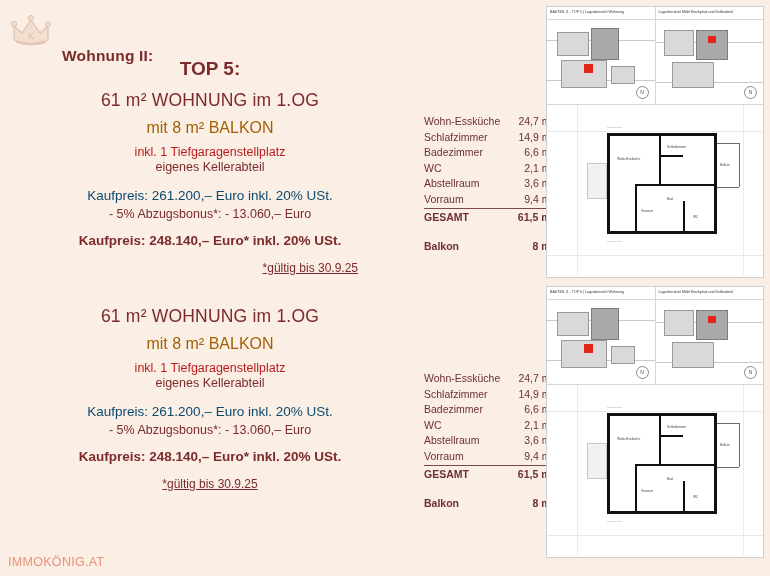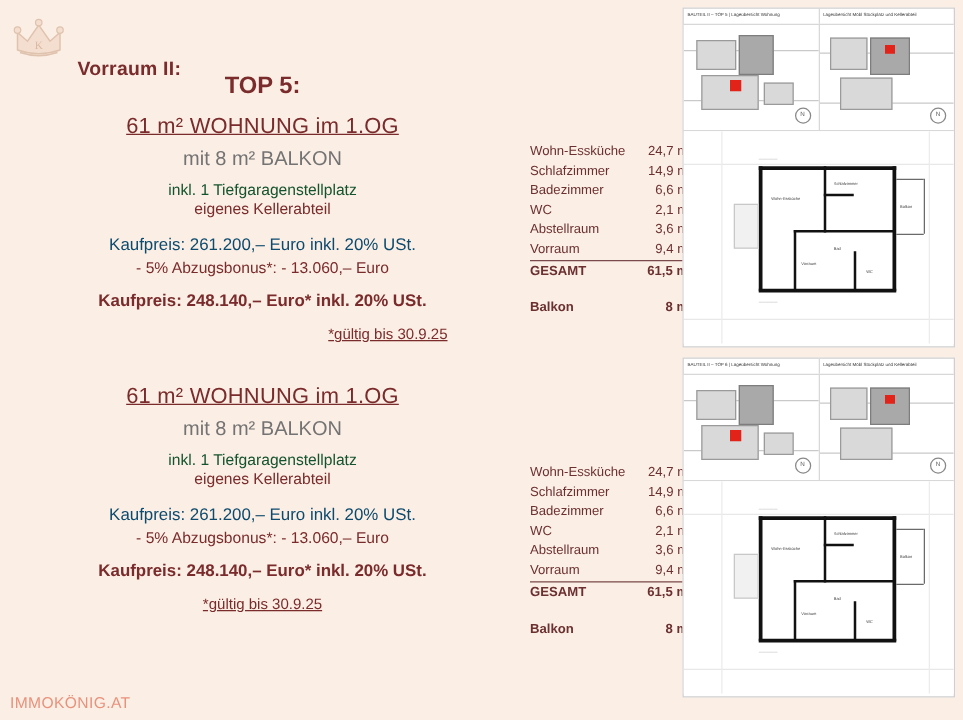"Vorraum II:" div.bauteil { text: Vorraum -> Wohnung }
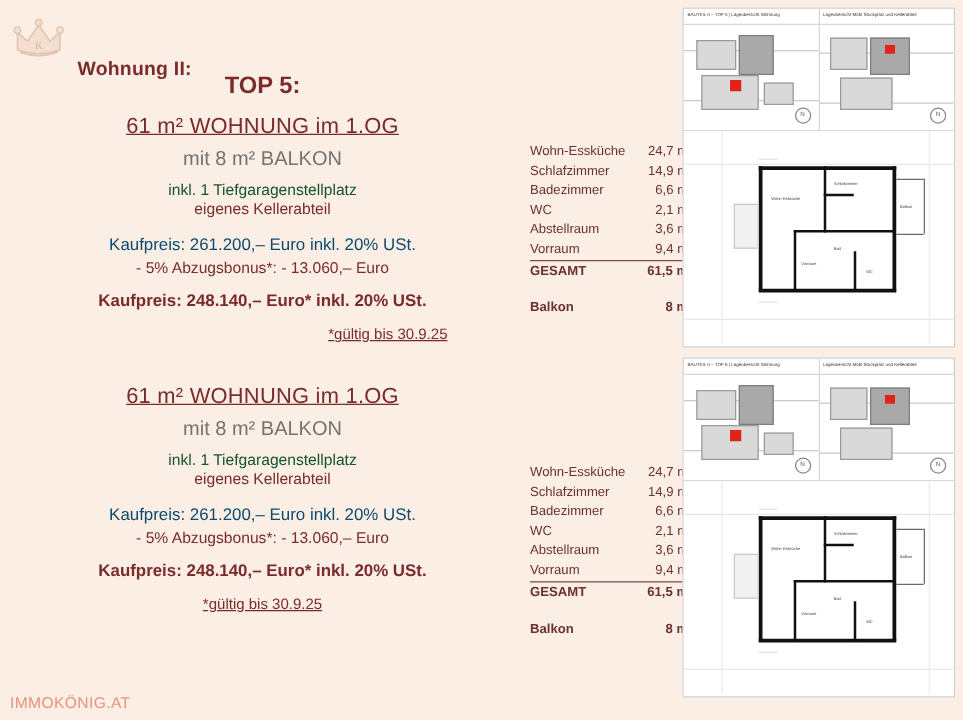"61 m² WOHNUNG im 1.OG" .lrg { text-decoration: underline -> none }
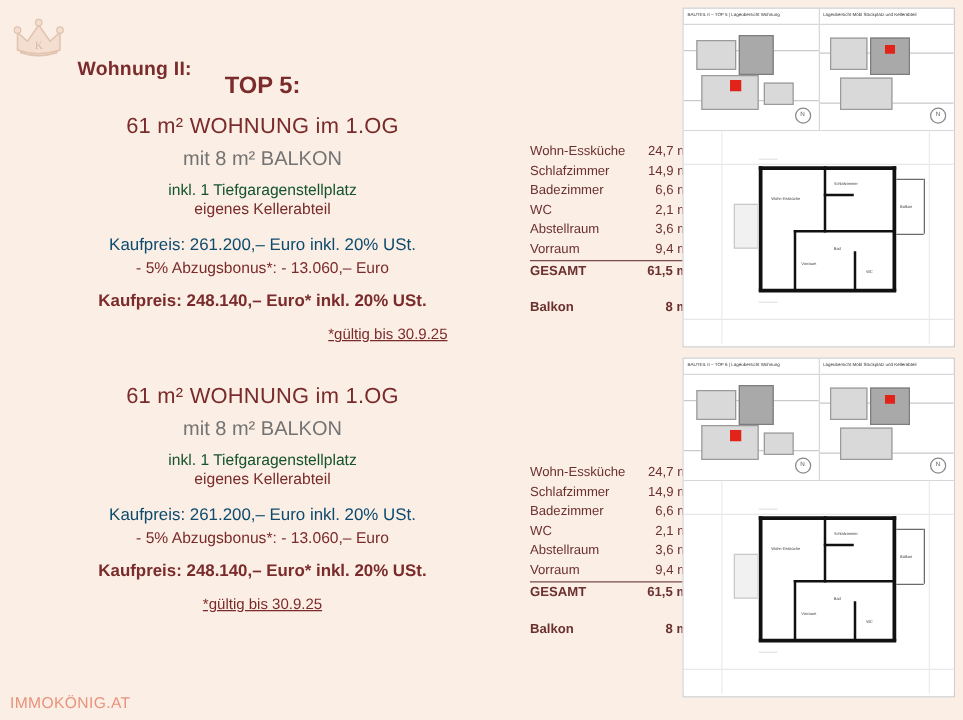"mit 8 m² BALKON" .mid { color: #737373 -> #a16207 }
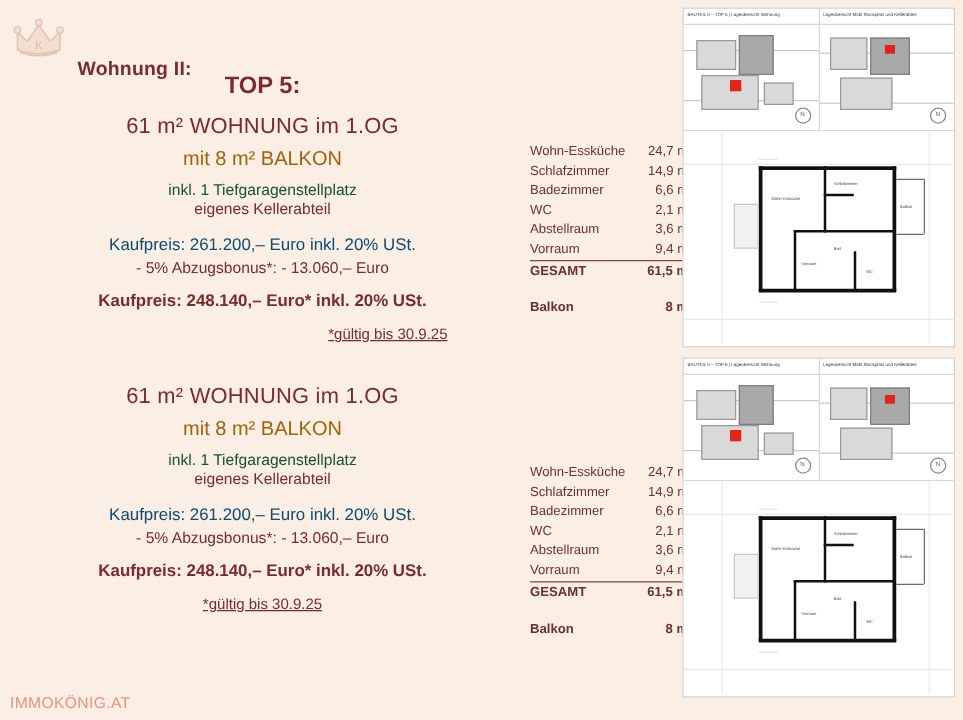"inkl. 1 Tiefgaragenstellplatz" .sml { color: #14532d -> #b91c1c }
